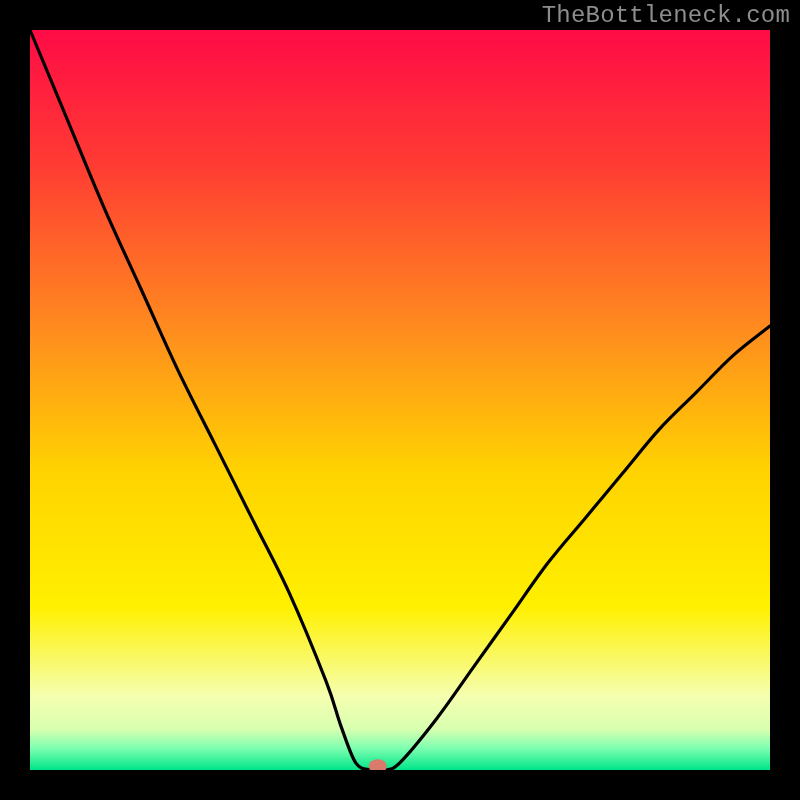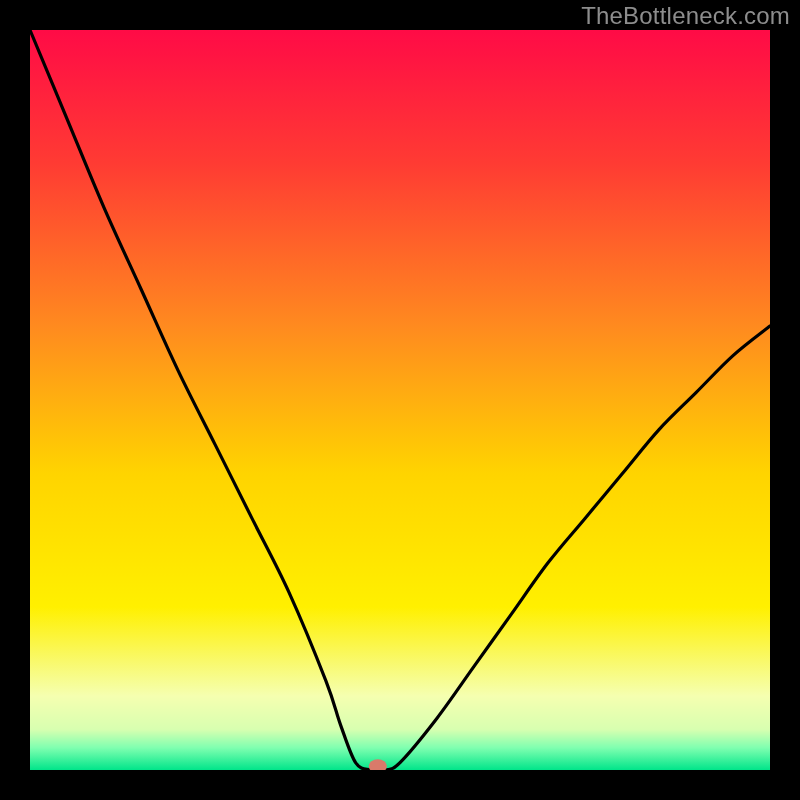"TheBottleneck.com" .container { font-family: none -> Liberation Mono, monospace }
